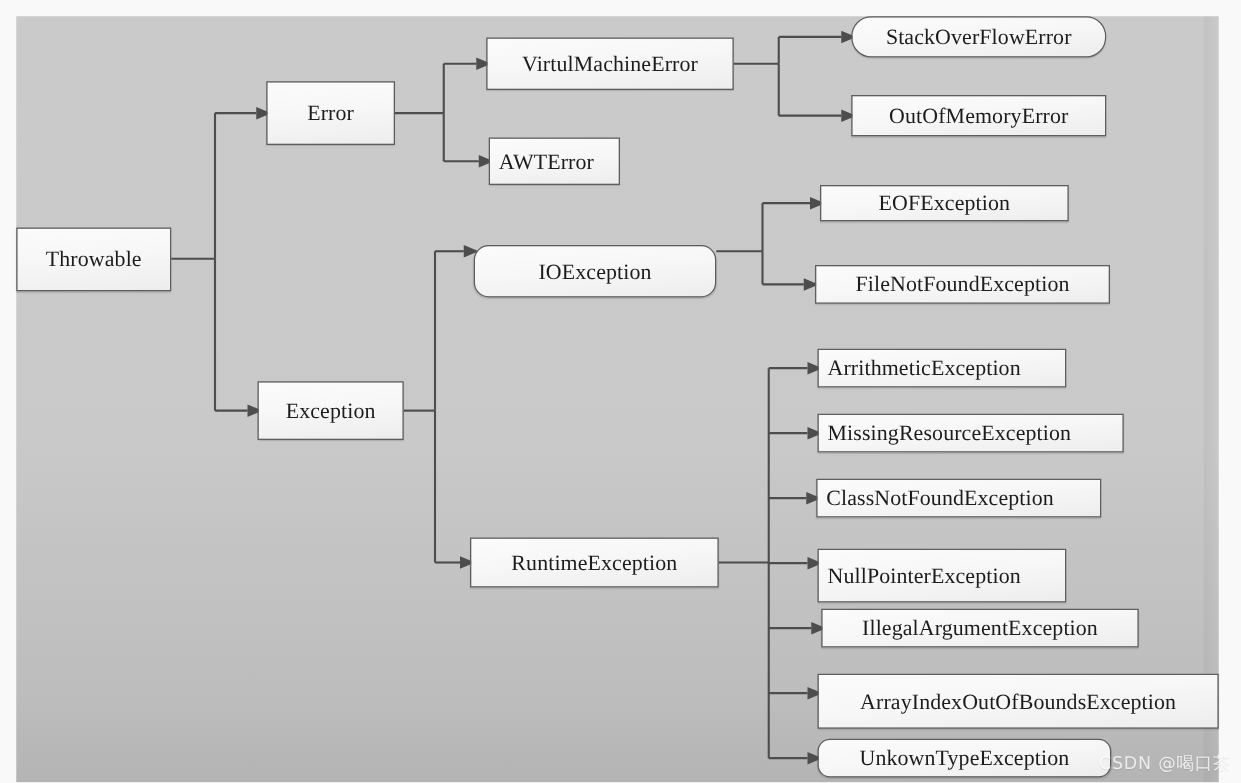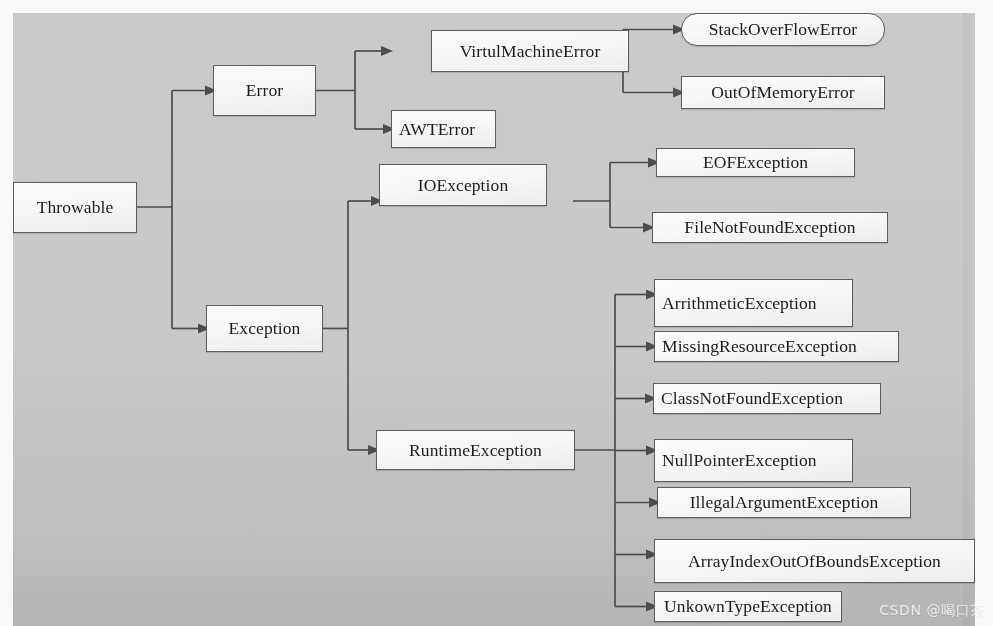"VirtulMachineError" div.node { margin-left: 42px -> none }
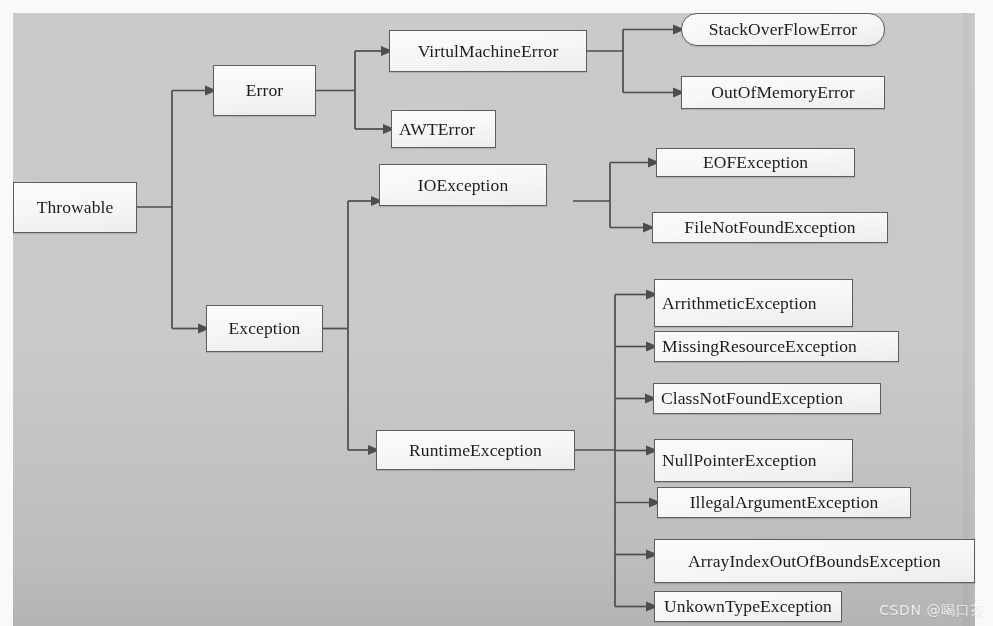"IOException" div.node { border-radius: none -> 12px; top: 164px -> 196px; width: 168px -> 194px }
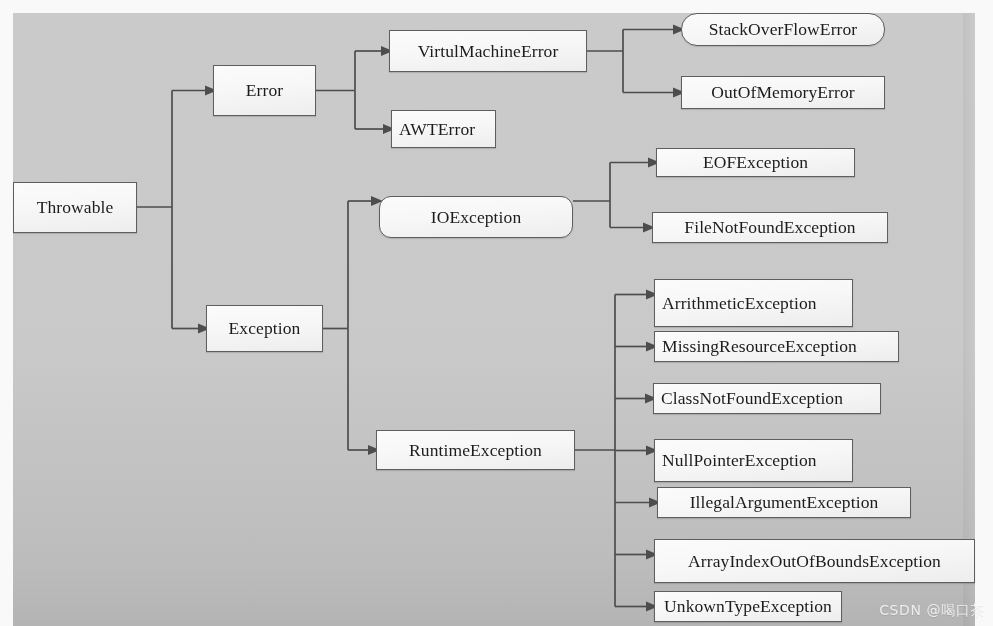"ArrithmeticException" div.node { height: 48px -> 31px }
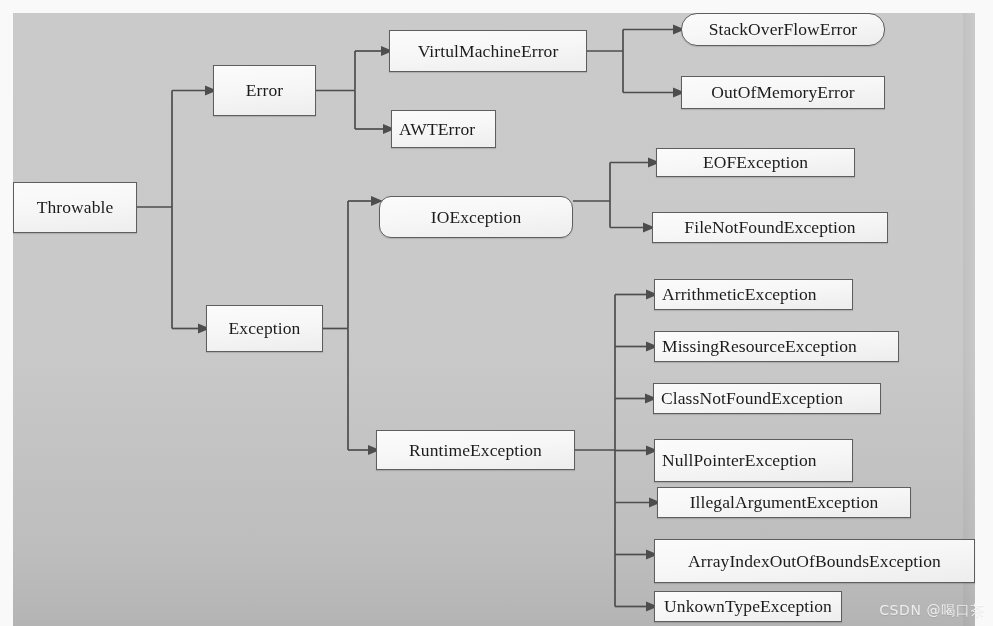"UnkownTypeException" div.node { border-radius: none -> 10px; width: 188px -> 235px }
